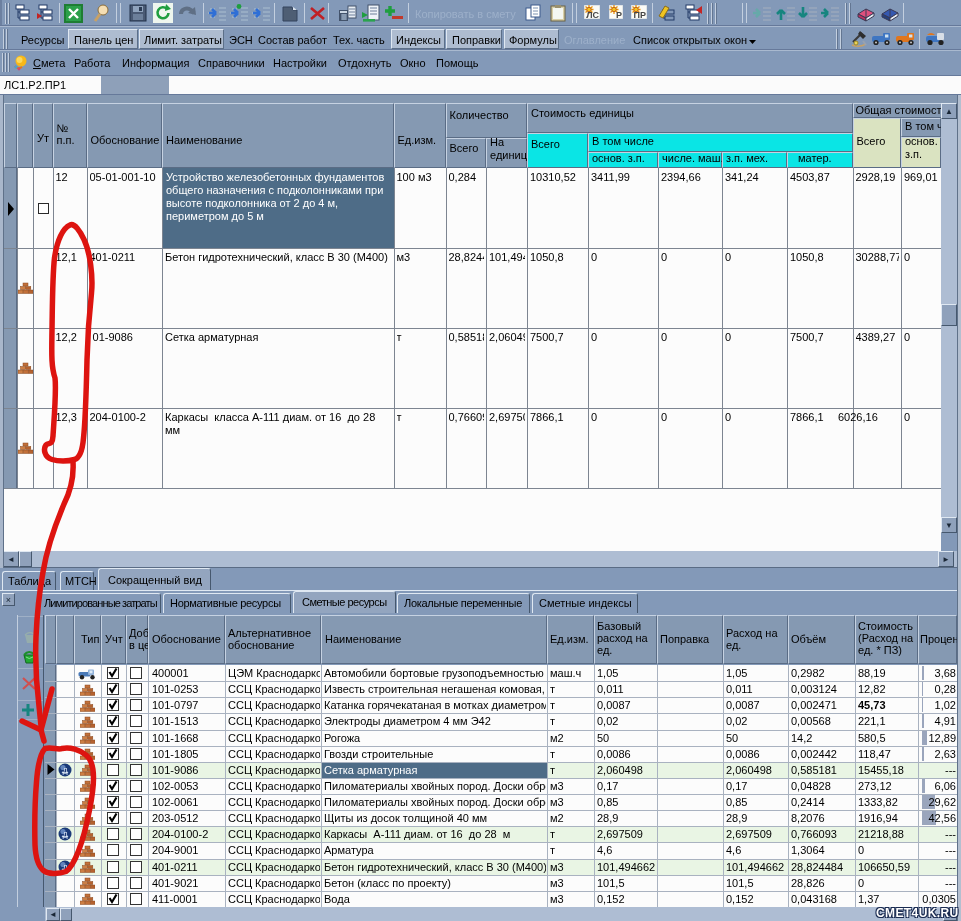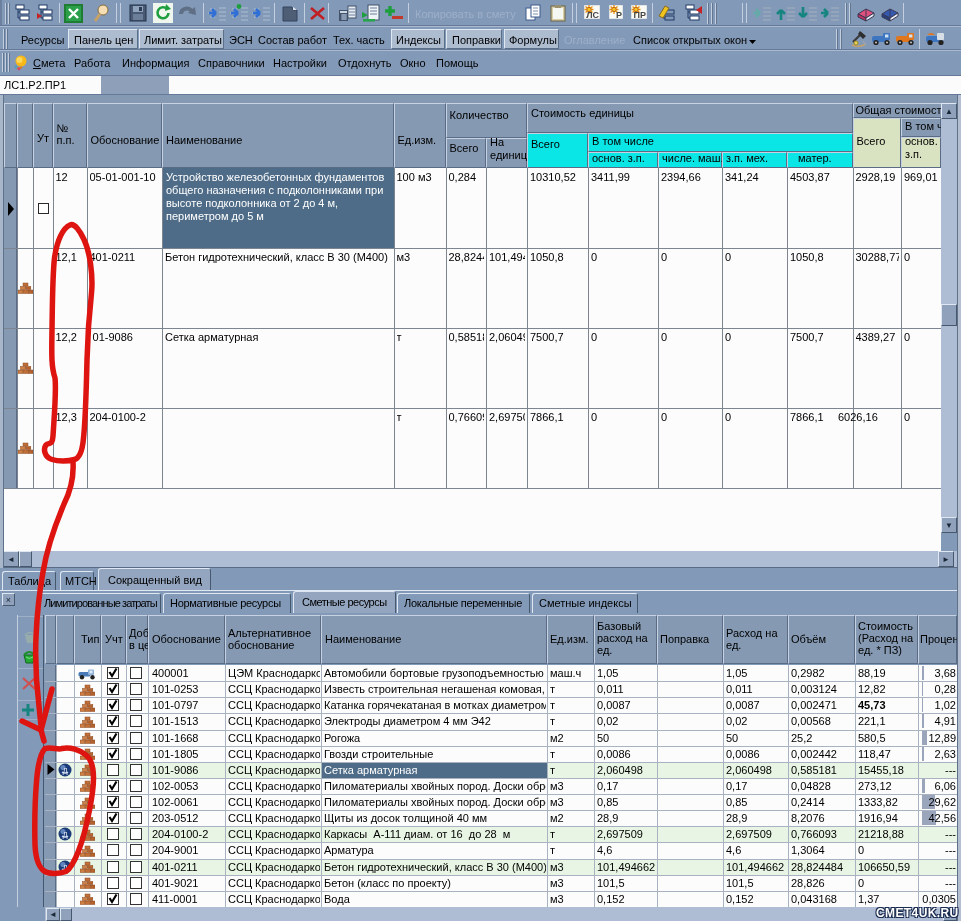"Каркасы класса А-111 диам. от" div.tx { html: none -> <div>Каркасы&nbsp; класса А-111 диам. от 16&nbsp; до 28 мм</div> }
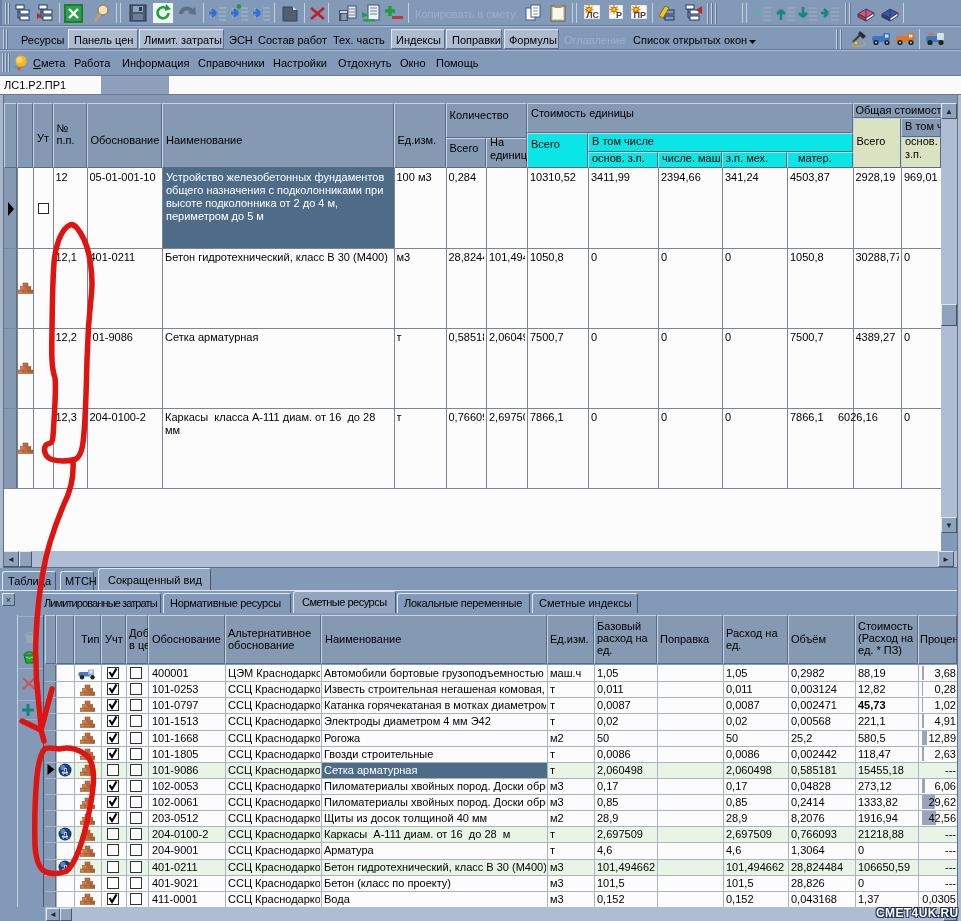"25,2" div.tx { text: 25,2 -> 14,2 }
